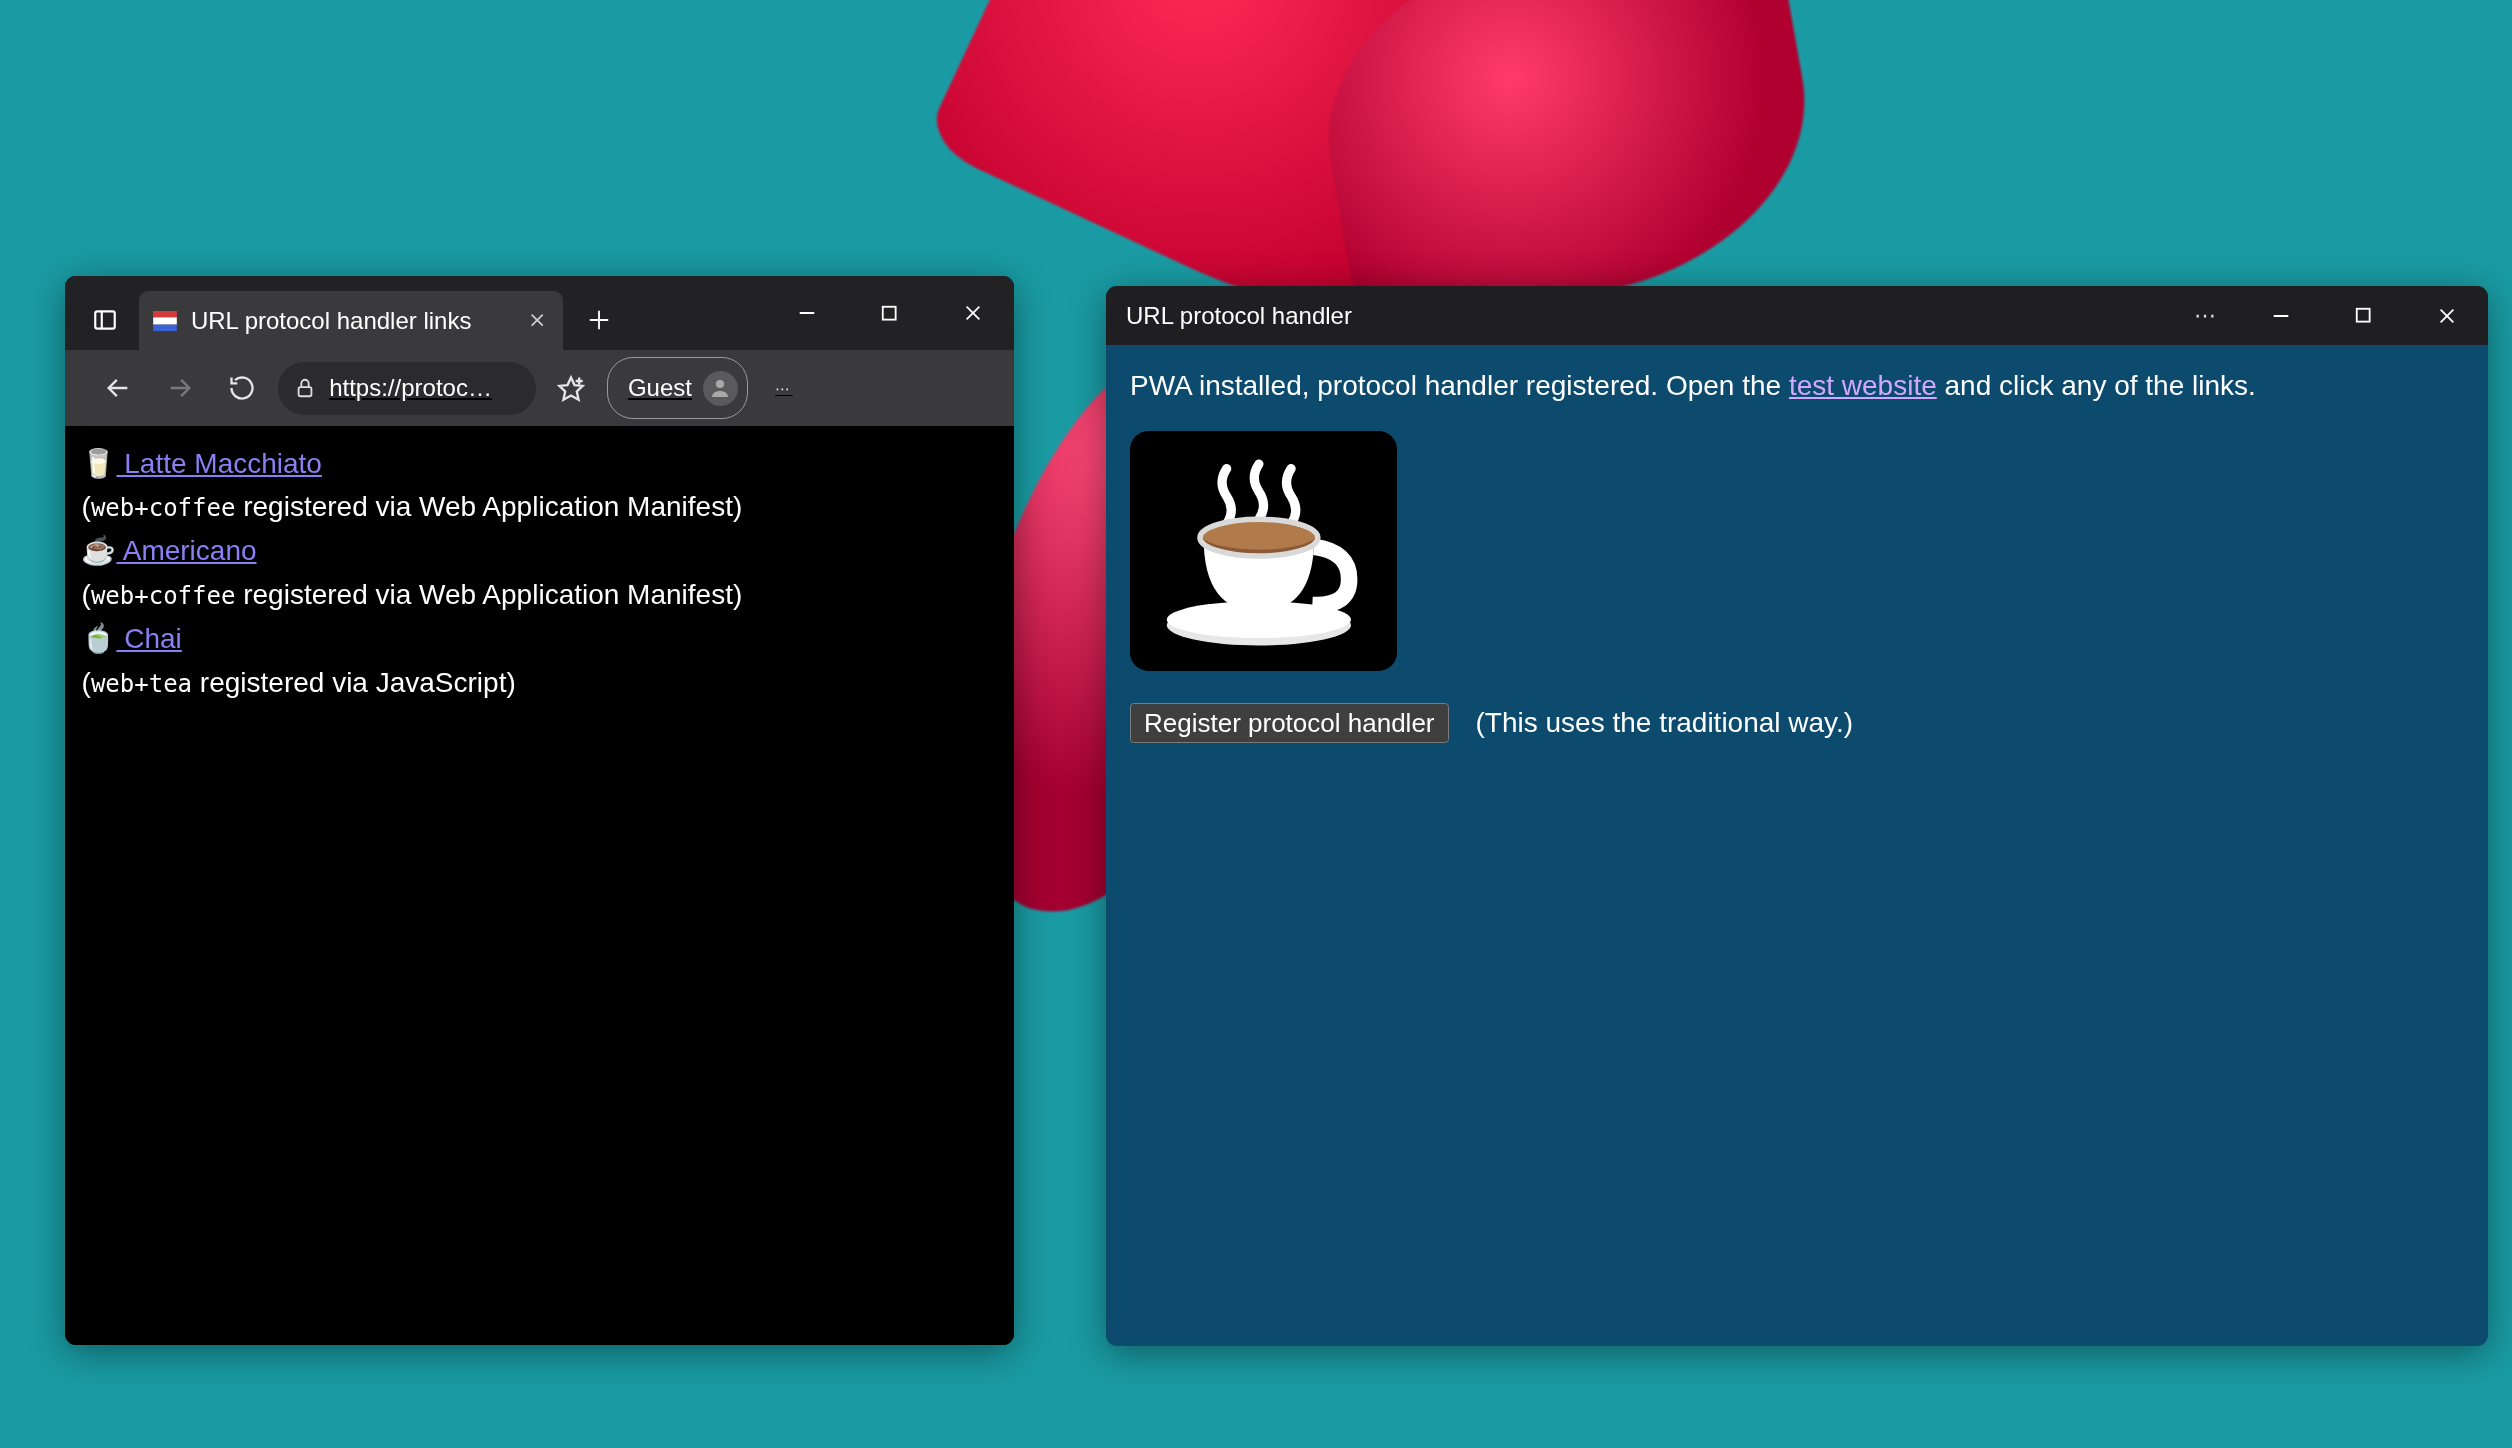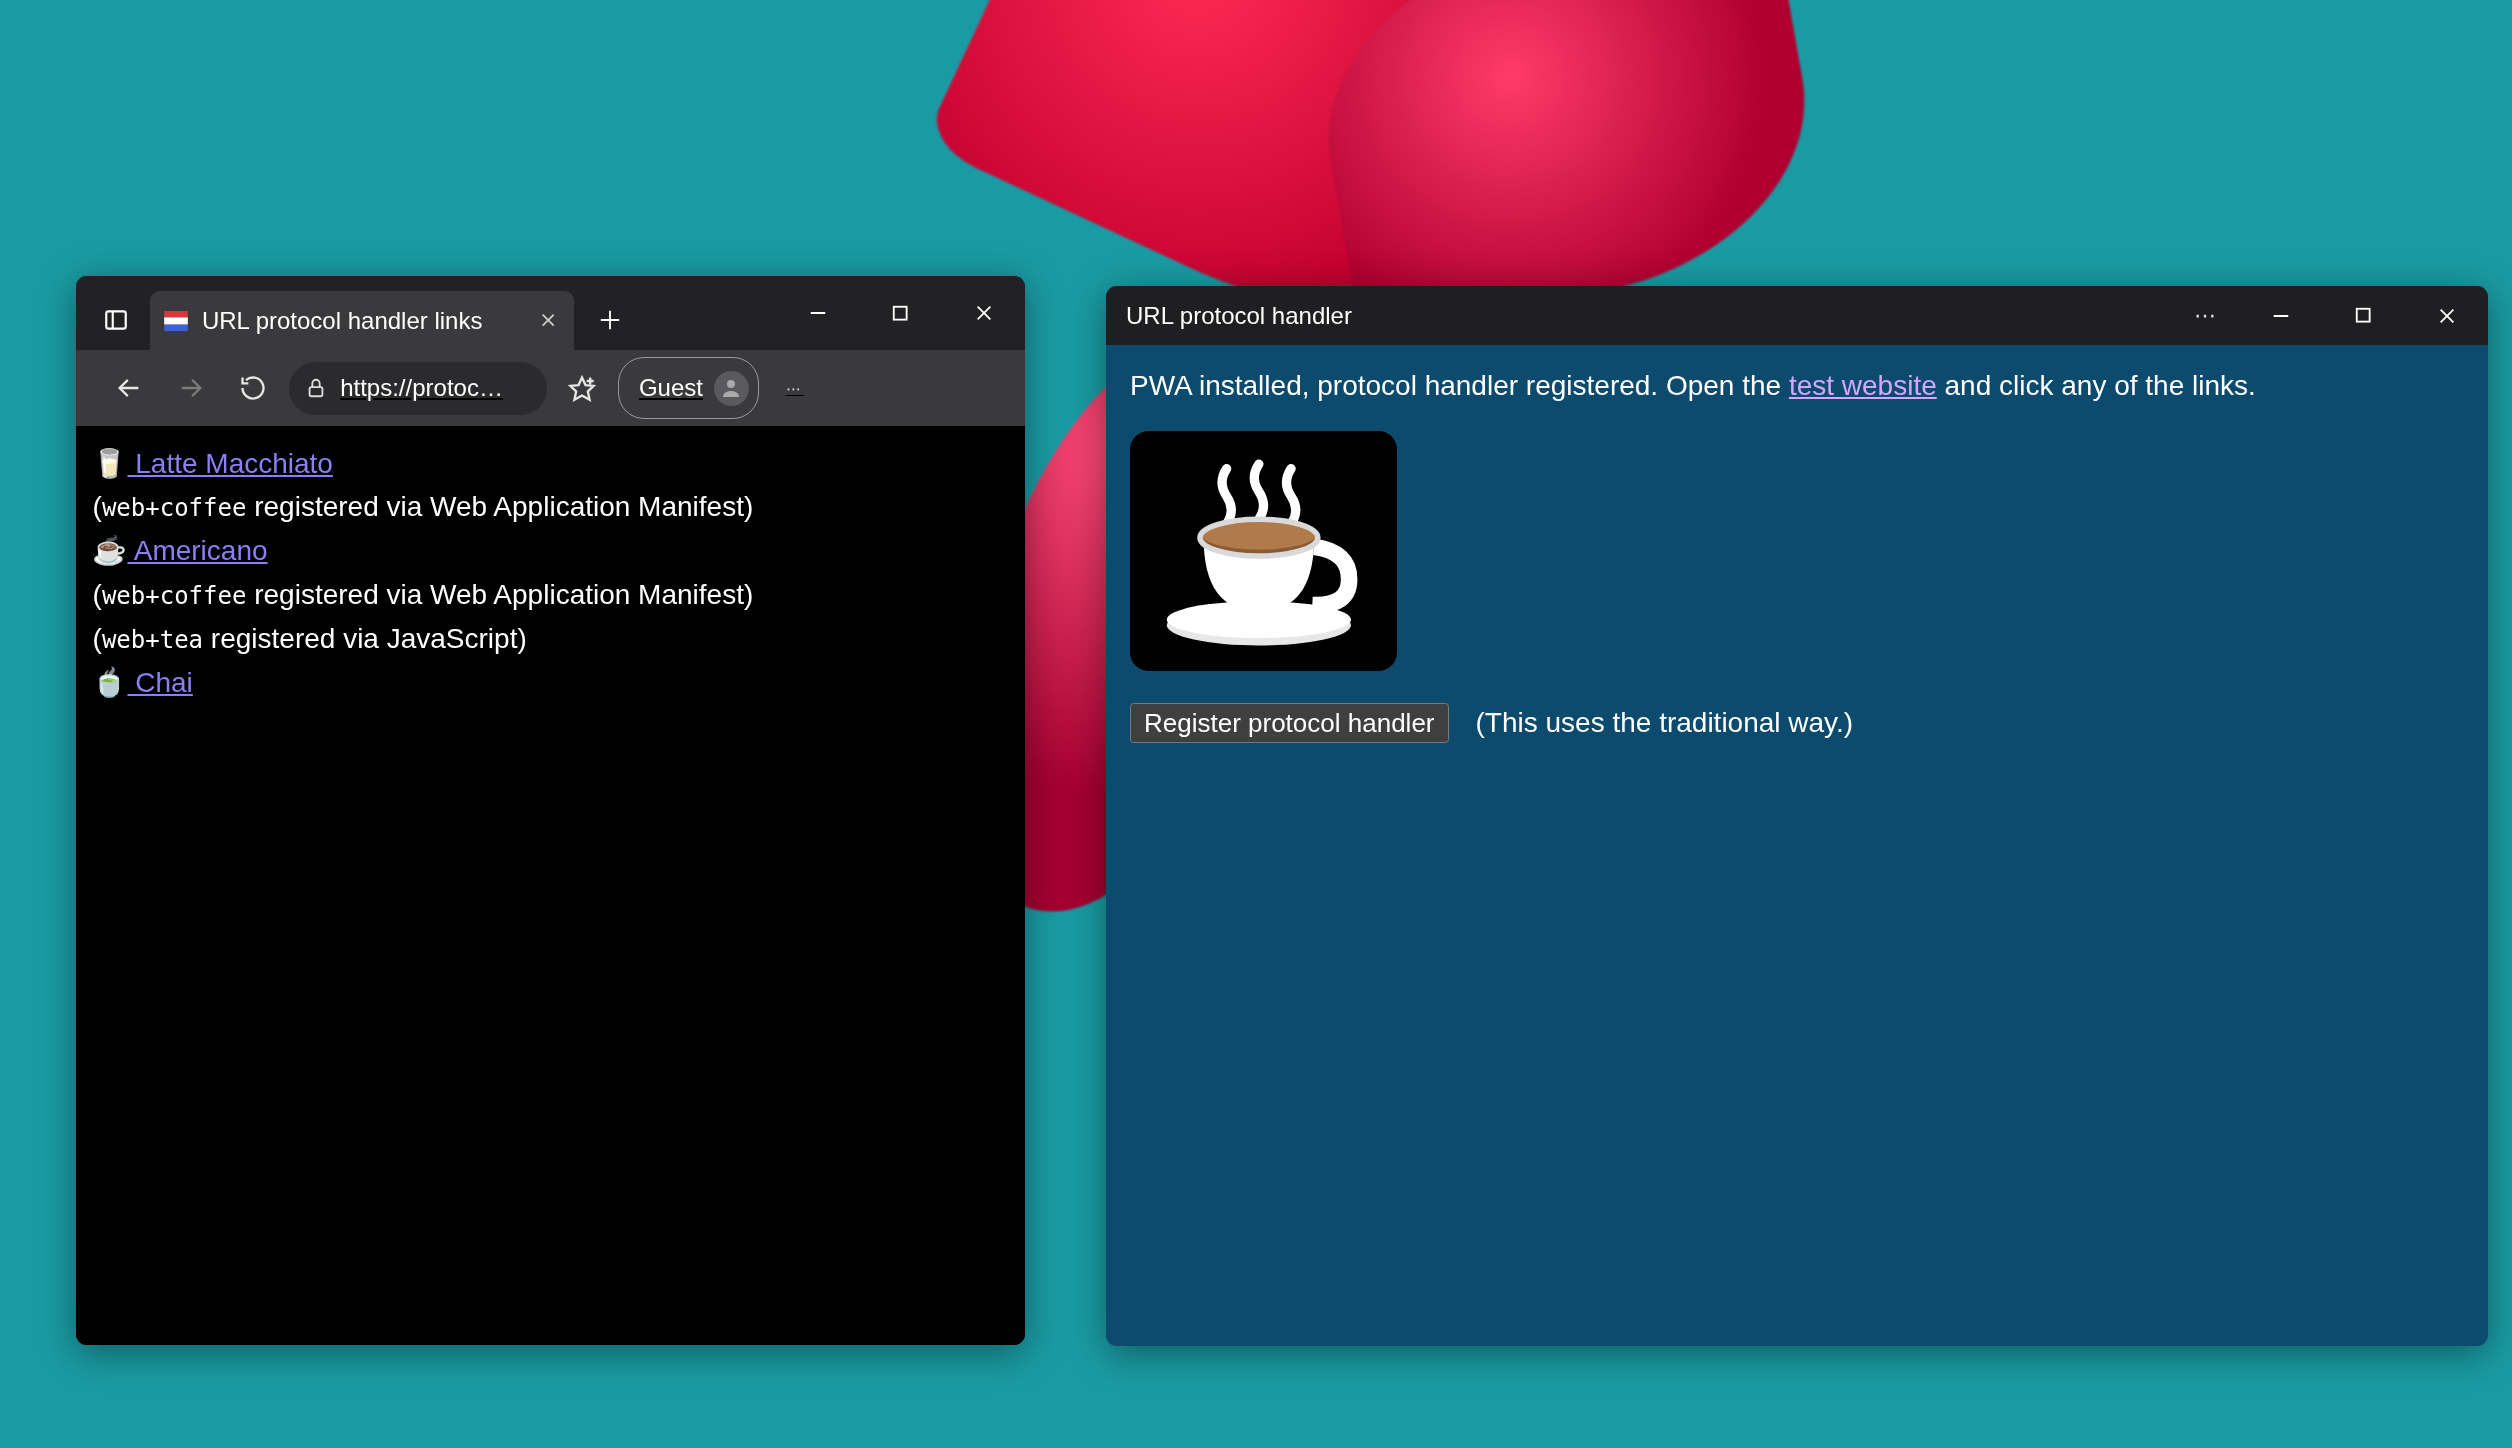"URL protocol handler links" .browser-window { left: 76px -> 65px }
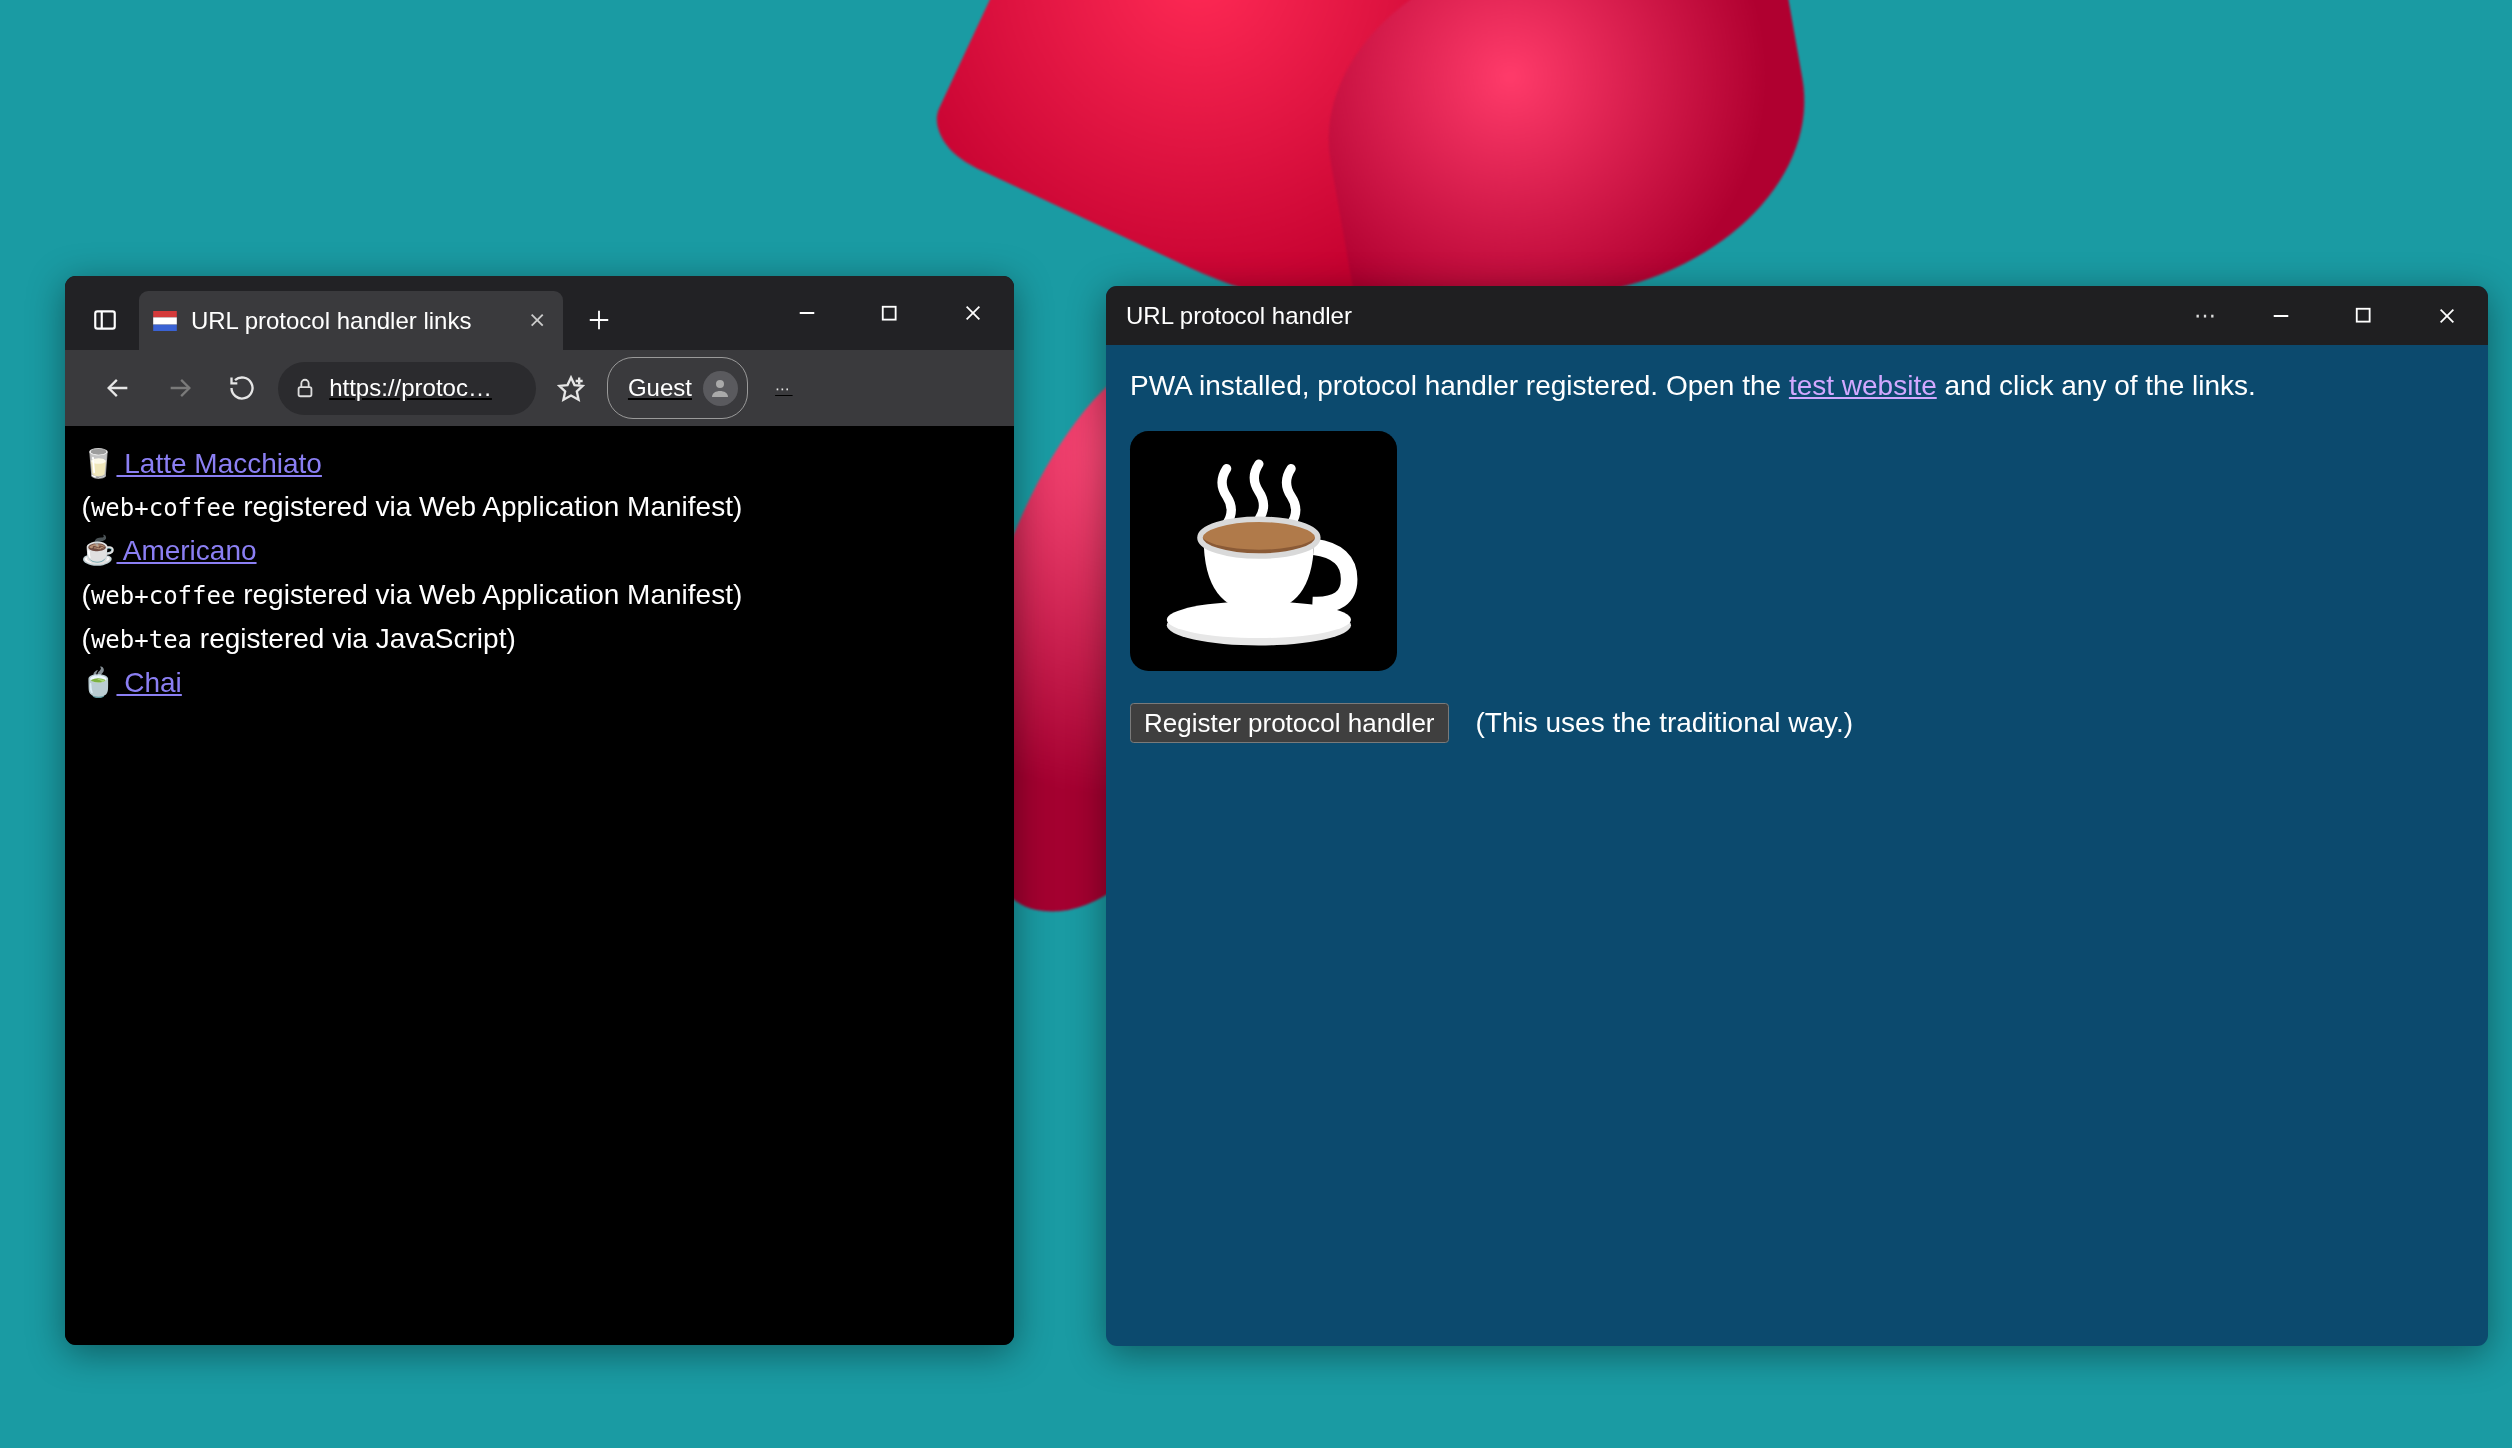"(web+tea registered via JavaScript)" div.item-line { order: before "🍵 Chai" -> after "🍵 Chai" }
